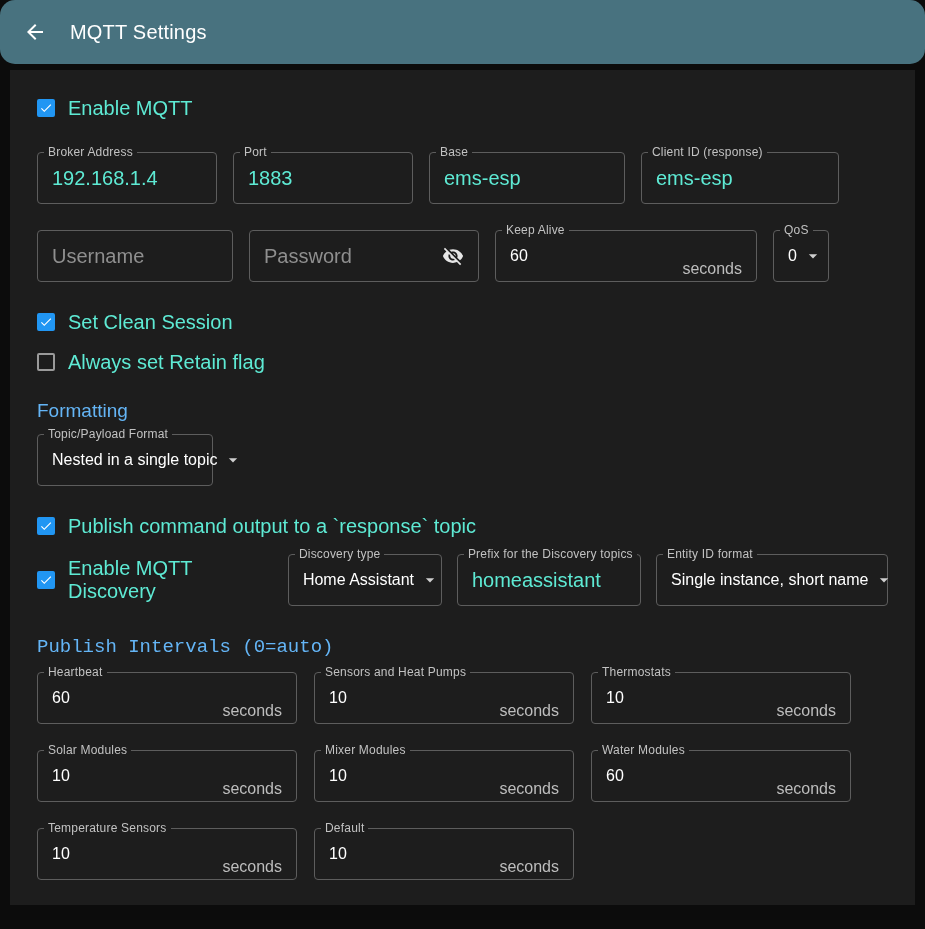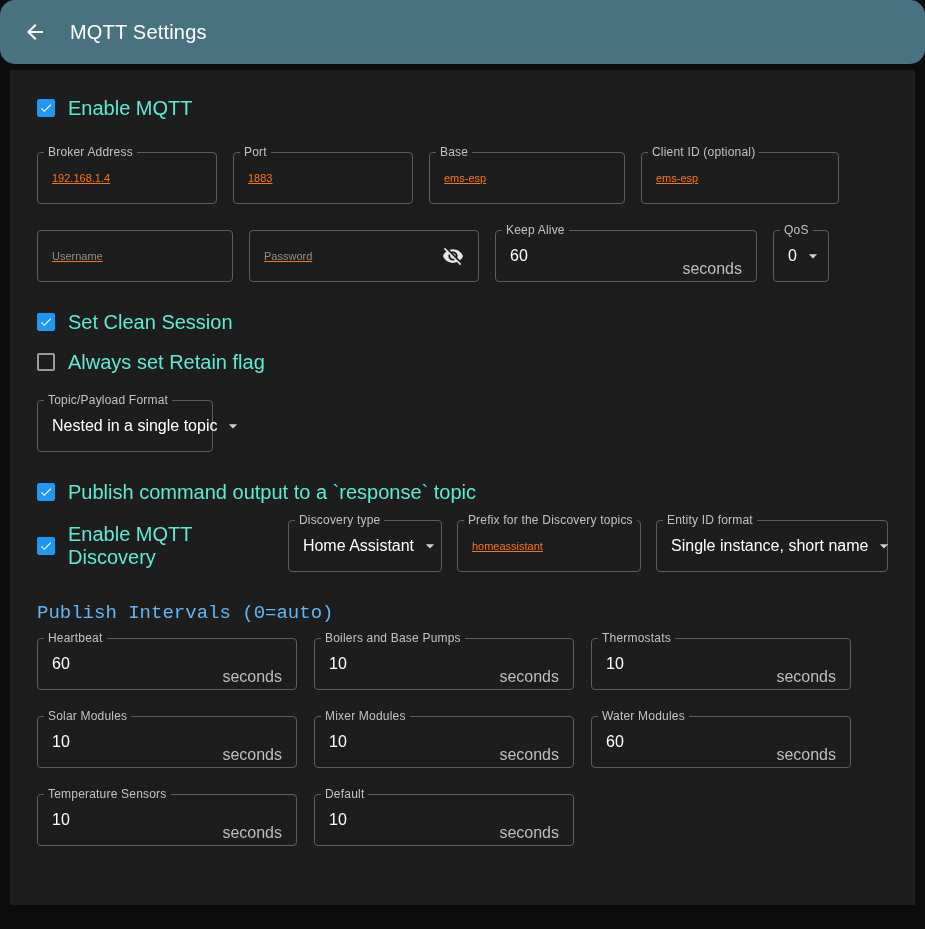"Client ID (optional)" span.flabel { text: optional -> response }
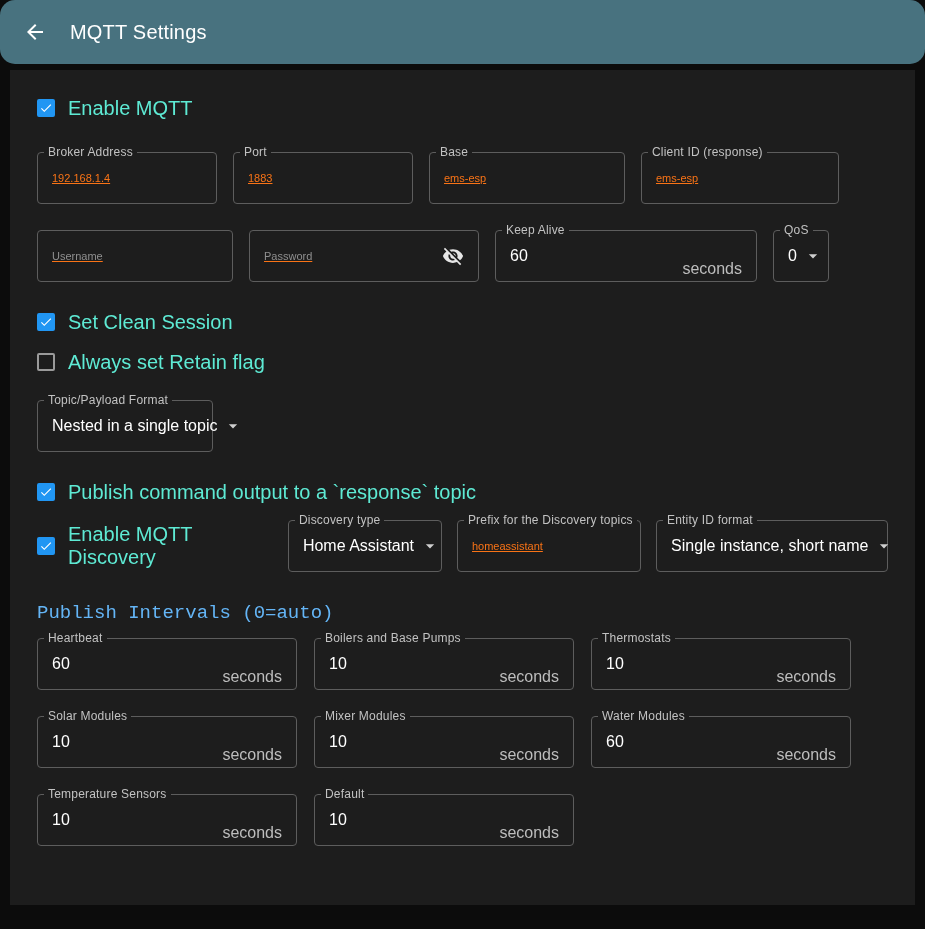"192.168.1.4" .field input { color: #f97316 -> #5eead4; font-size: 11px -> 20px; text-decoration: underline -> none }
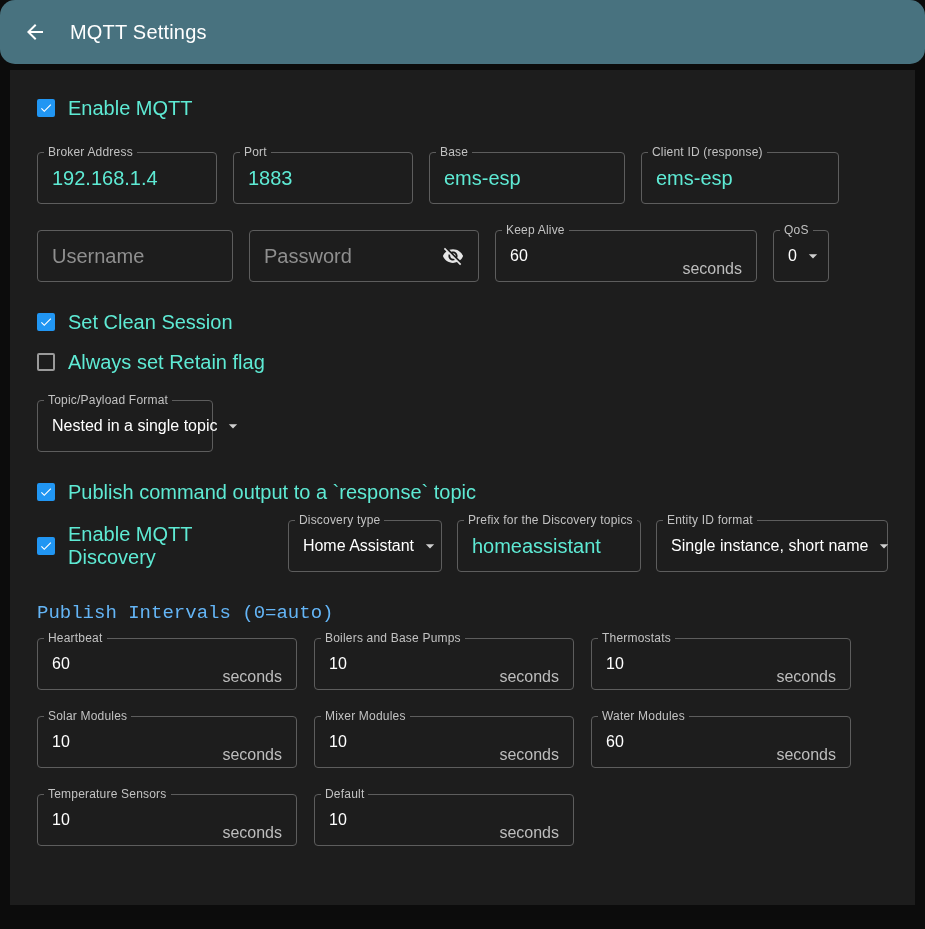"Formatting" div.heading { html: none -> <div>Formatting</div> }
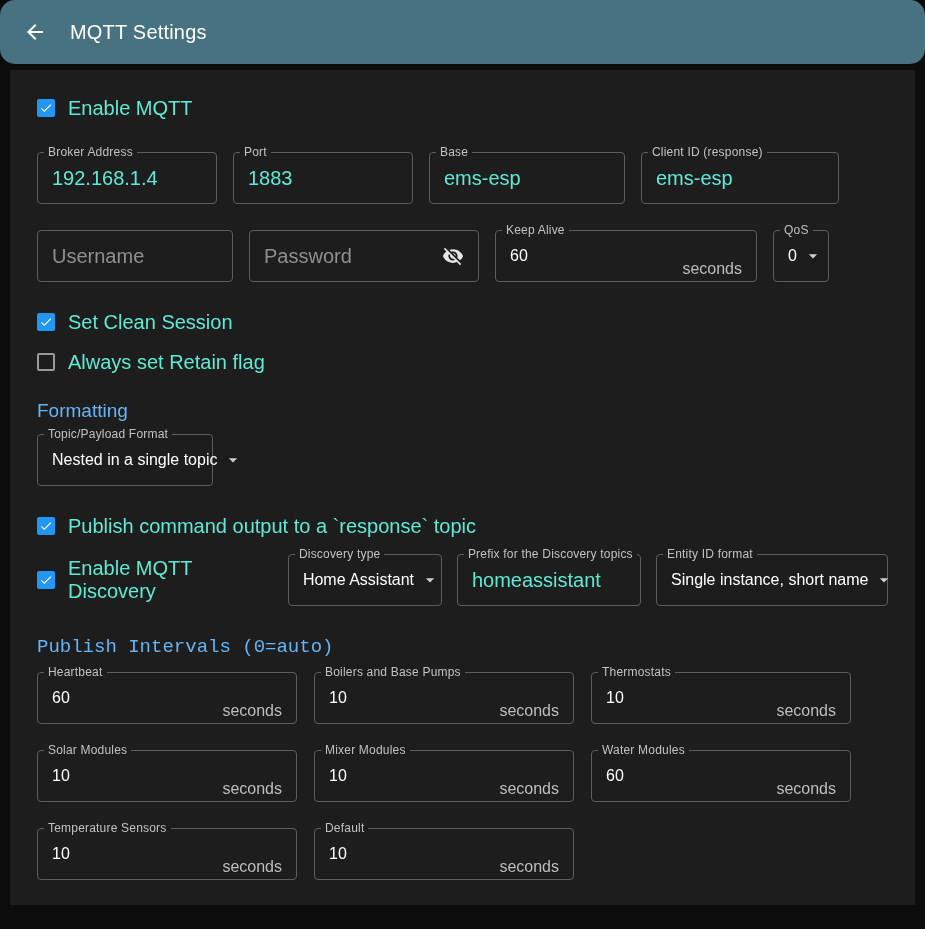"Boilers and Base Pumps" span.flabel { text: Boilers and Base -> Sensors and Heat }
